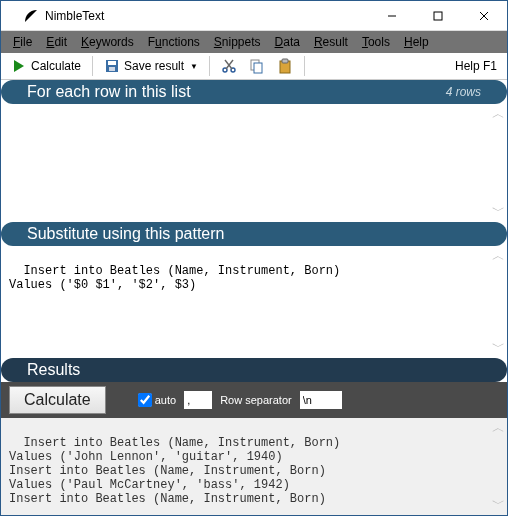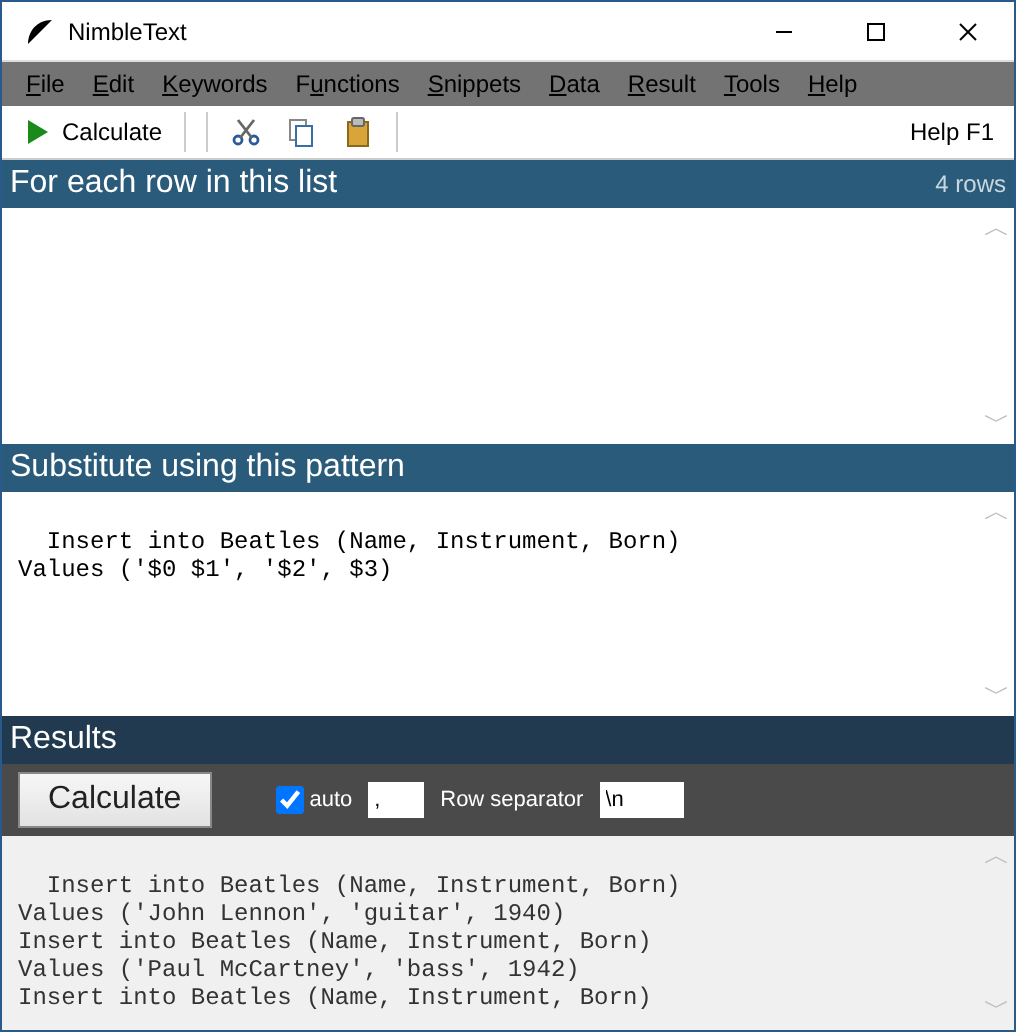"NimbleText" .titlebar { padding-left: 11px -> 22px }
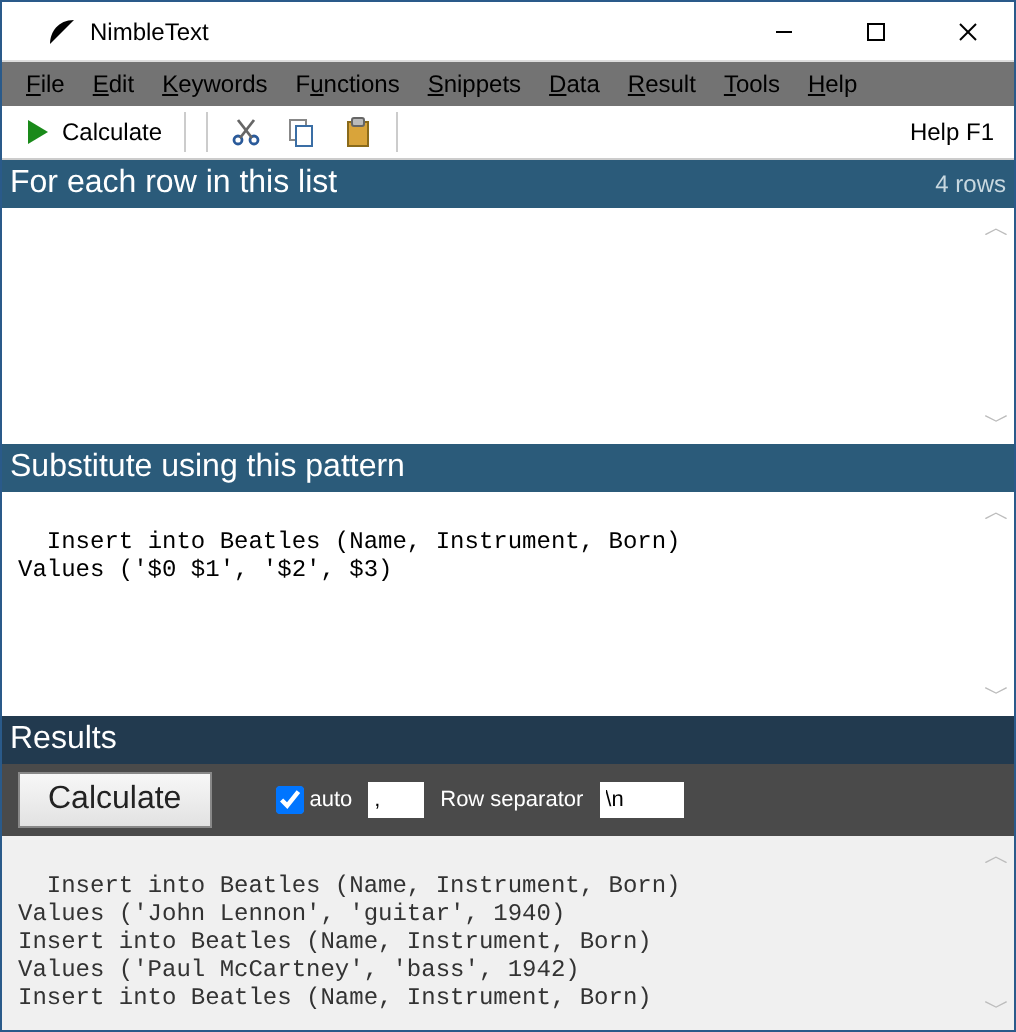"Save result" div.tbtn { html: none -> <div> <span> <svg> <rect></rect> <rect></rect> <rect></rect> </svg> </span> <span>Save result</span> <span>▼</span> </div> }
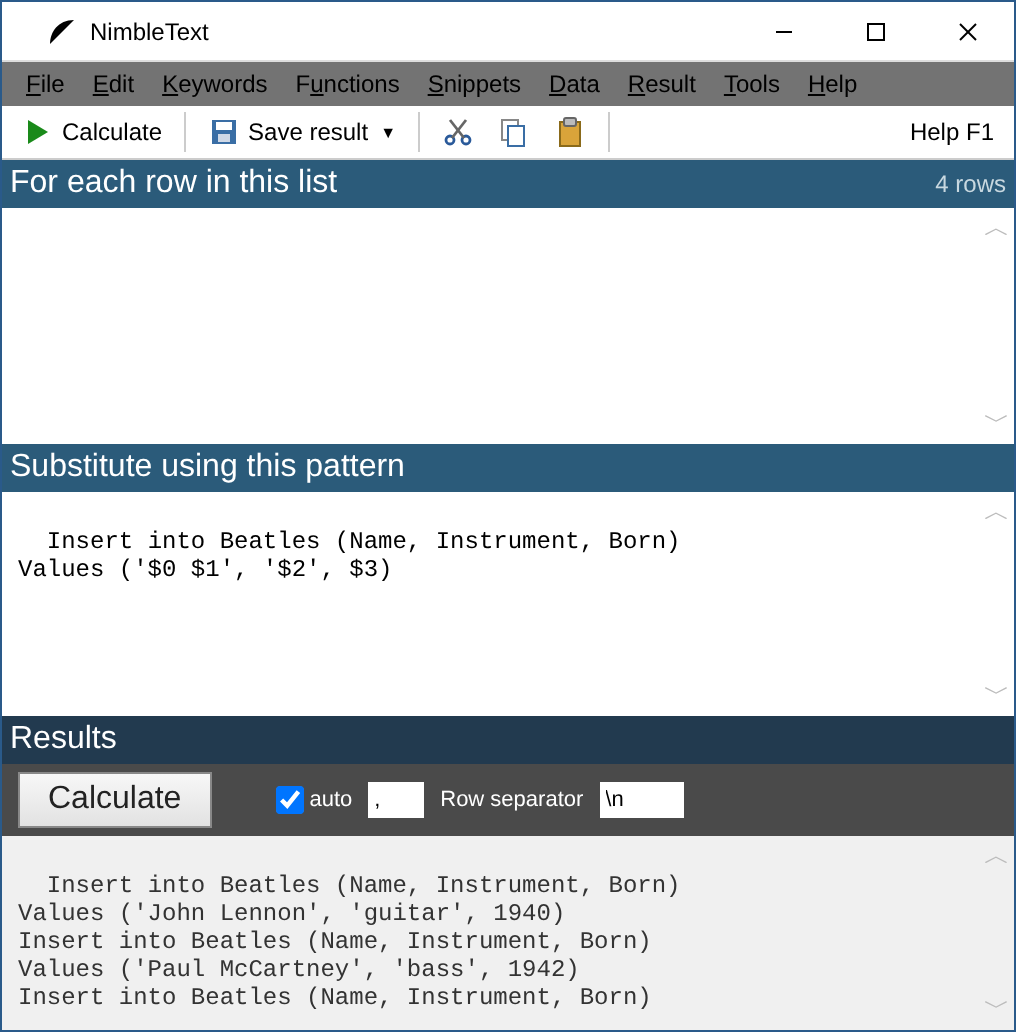"For each row in this" .section-header { border-radius: none -> 12px; padding: 3px 4px -> 3px 26px }
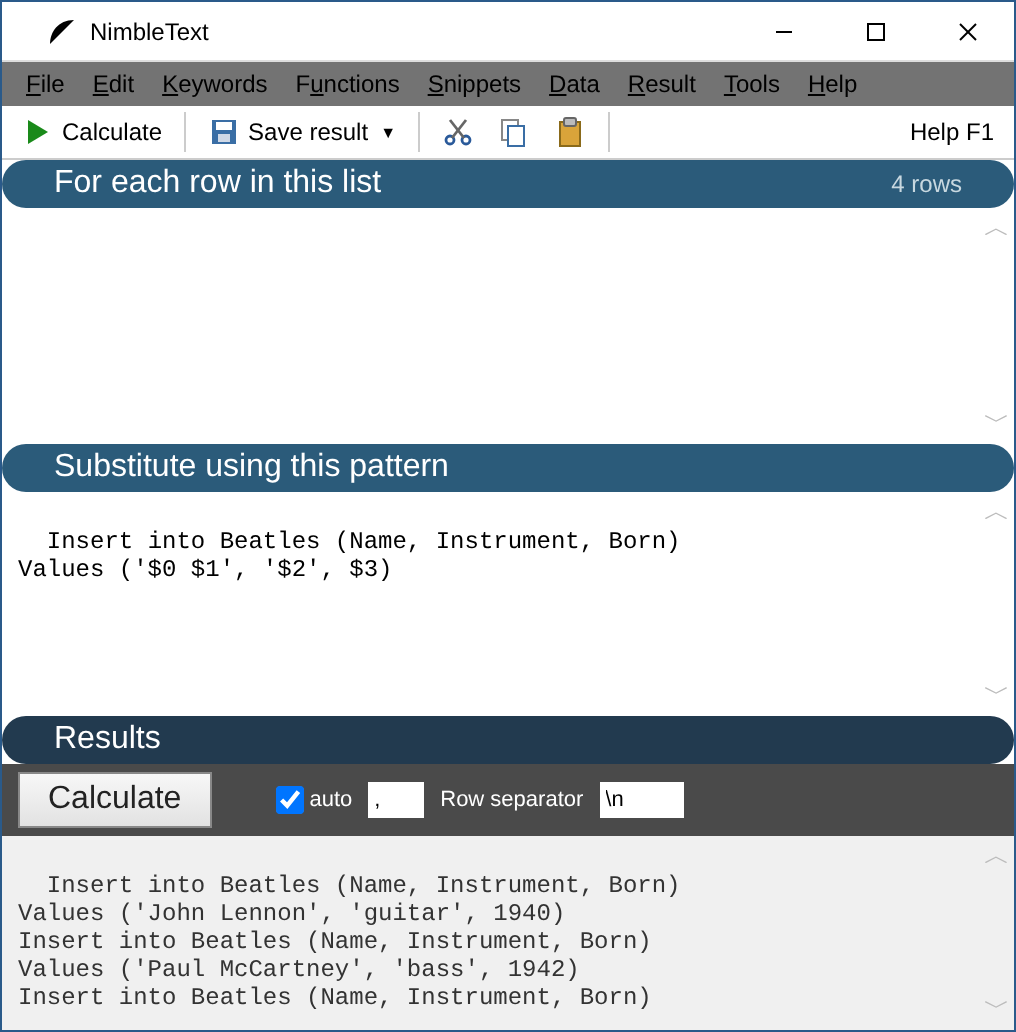"4 rows" .section-header .right { font-style: none -> italic }
